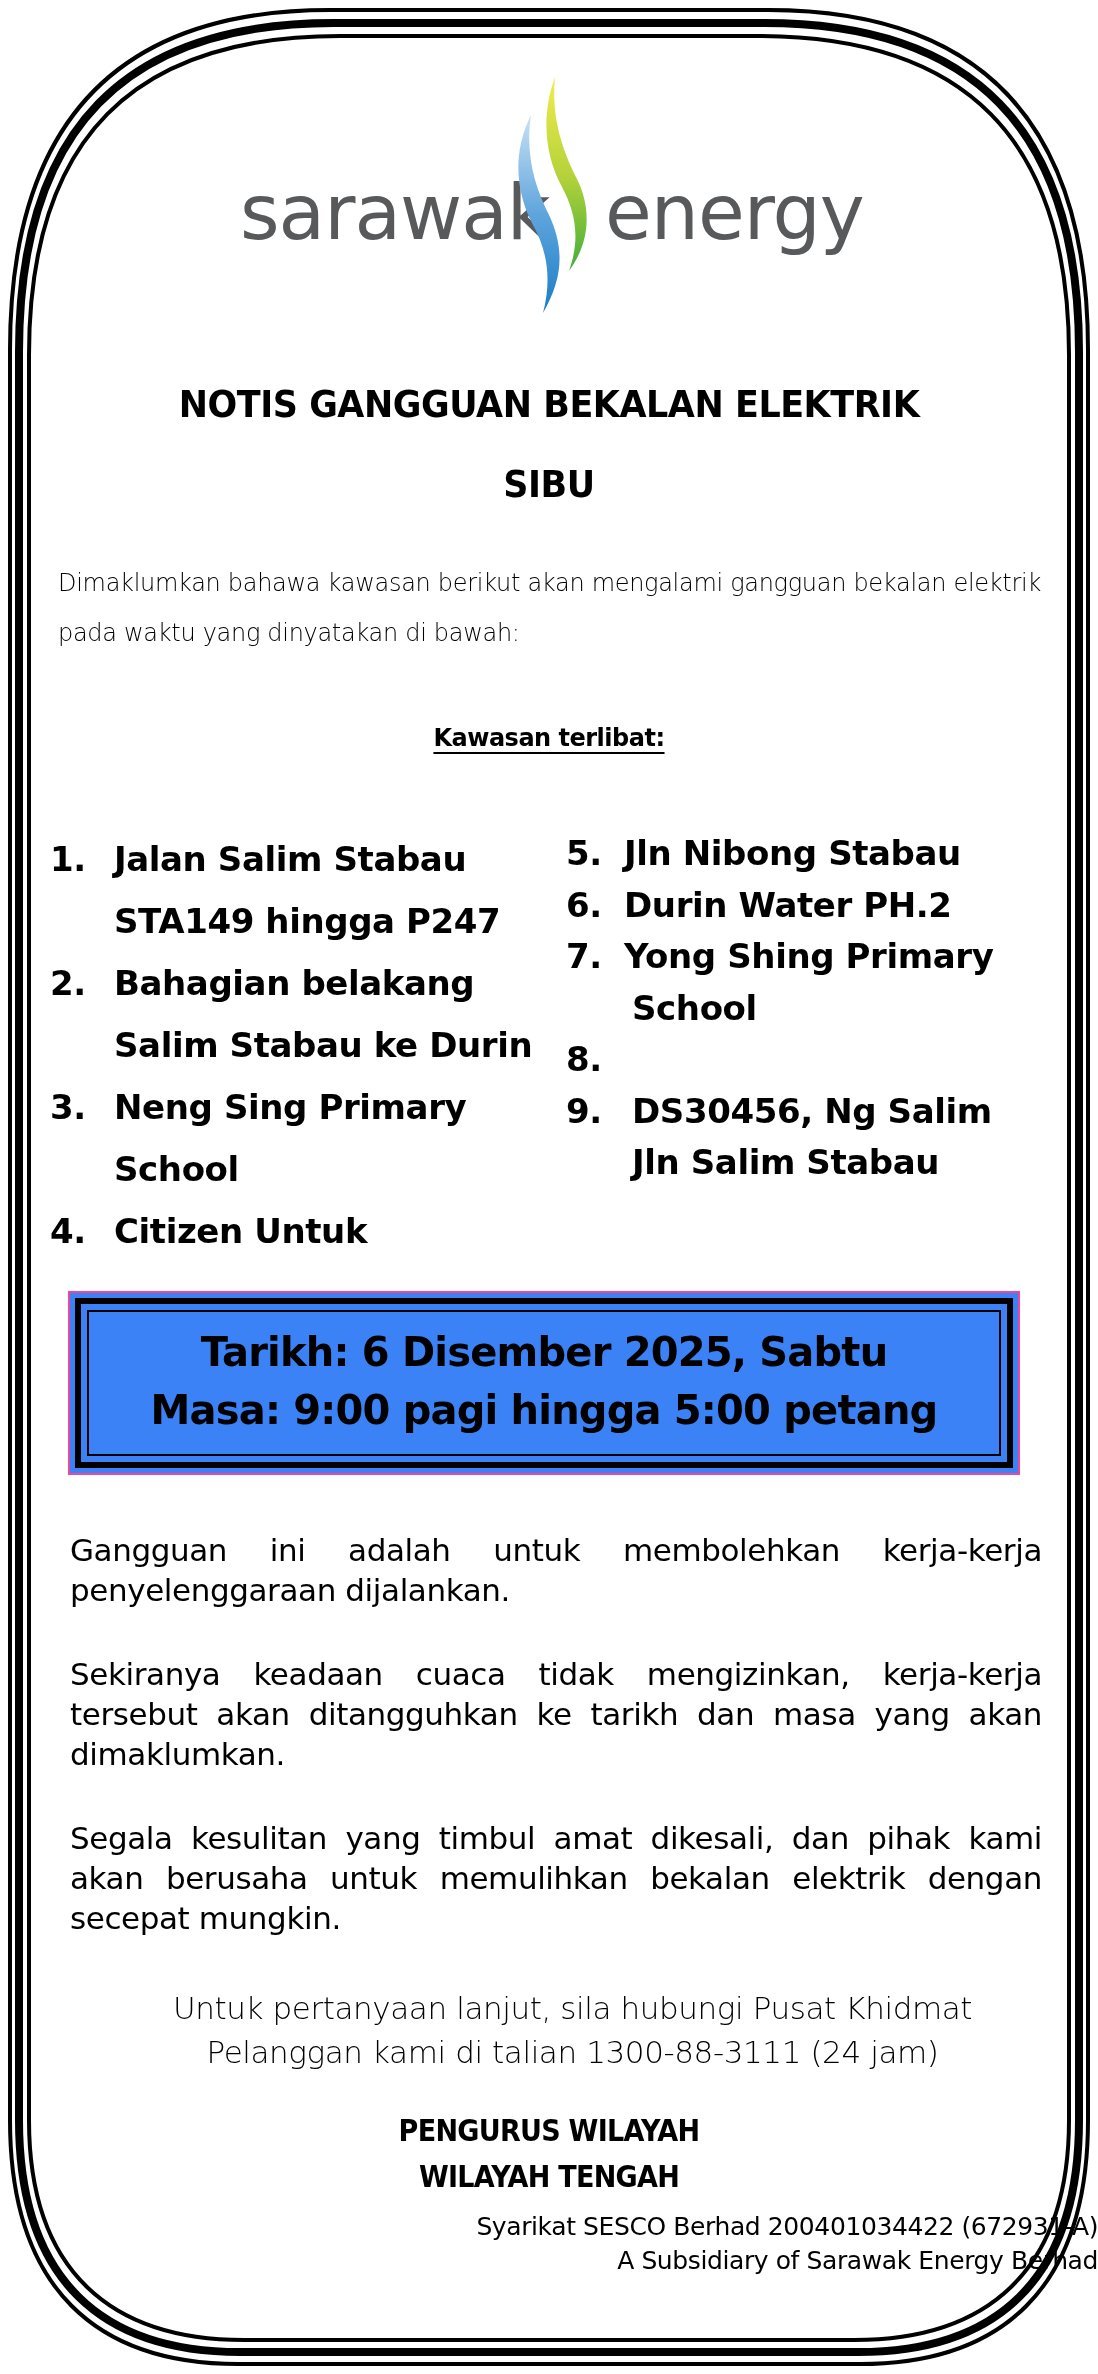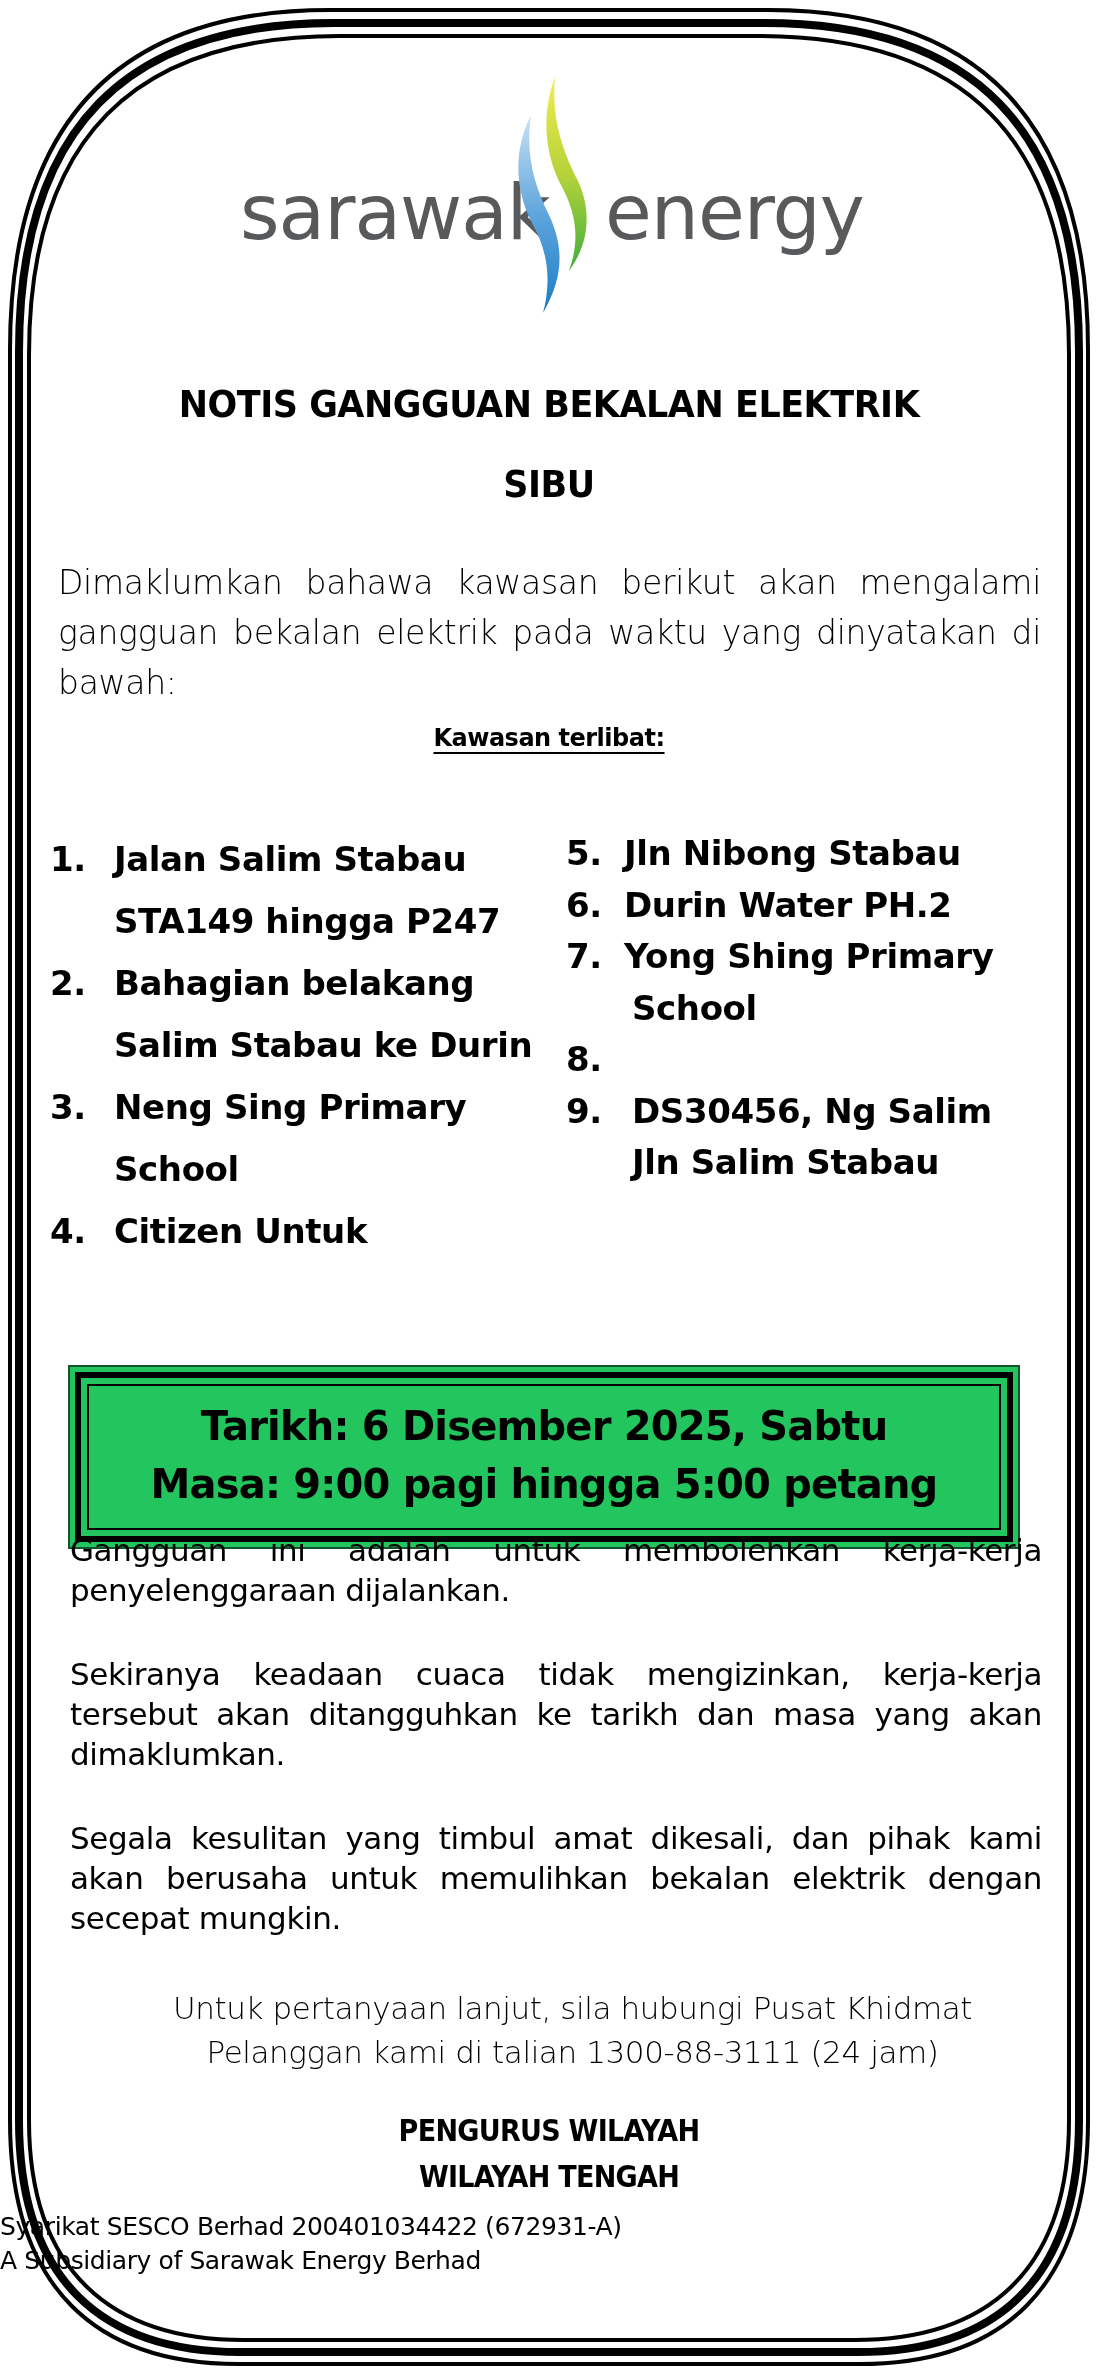"Dimaklumkan bahawa kawasan berikut akan" .intro { font-size: 33px -> 24px }
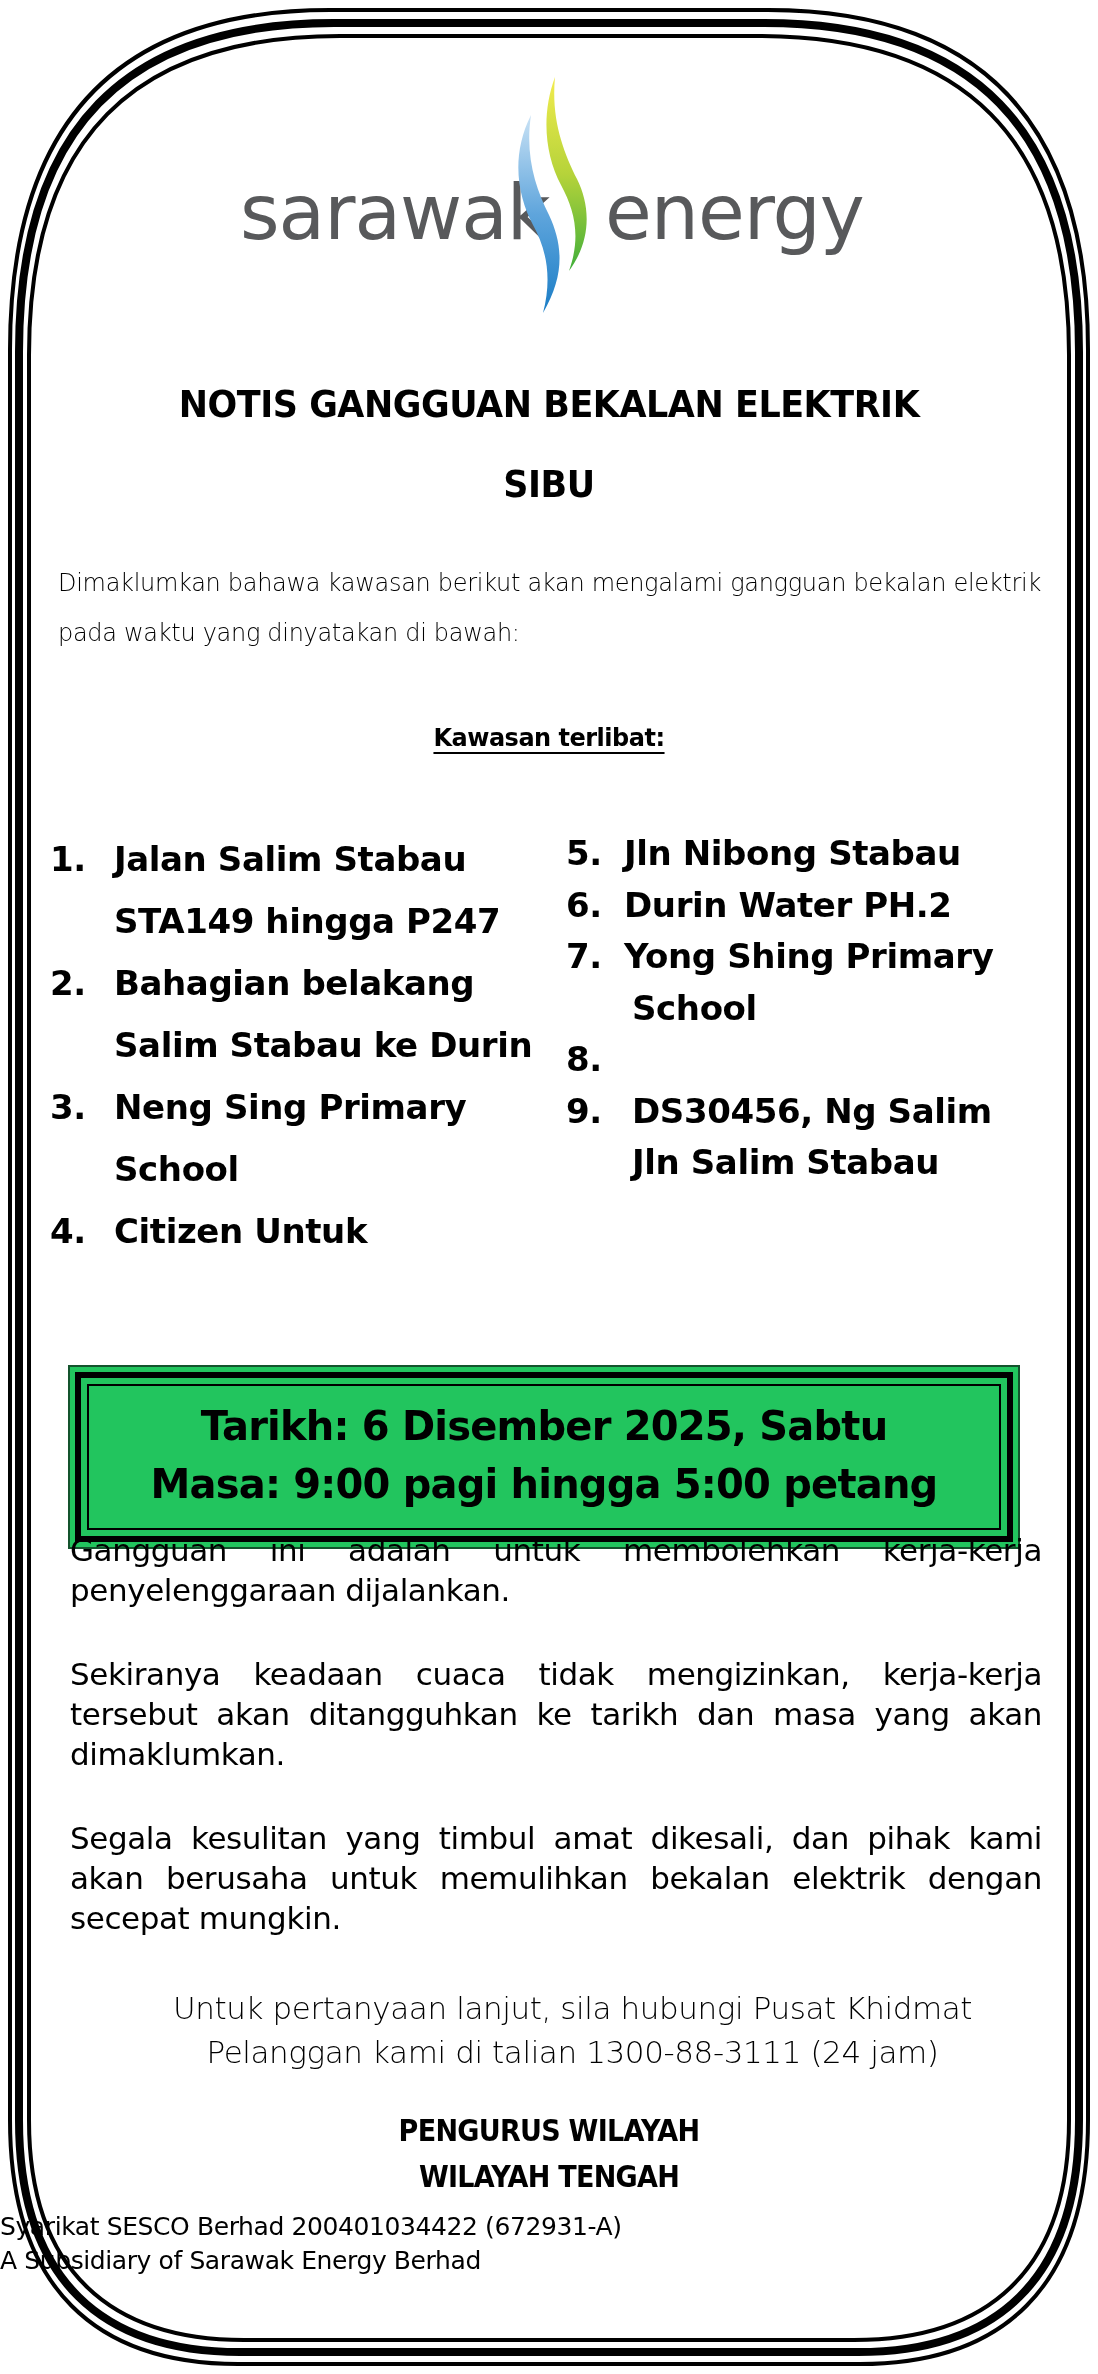"Tarikh: 6 Disember 2025, Sabtu" .schedule-box { background: #22c55e -> #3b82f6; border: 2px solid #14532d -> 2px solid #ec4899; top: 1365px -> 1291px }
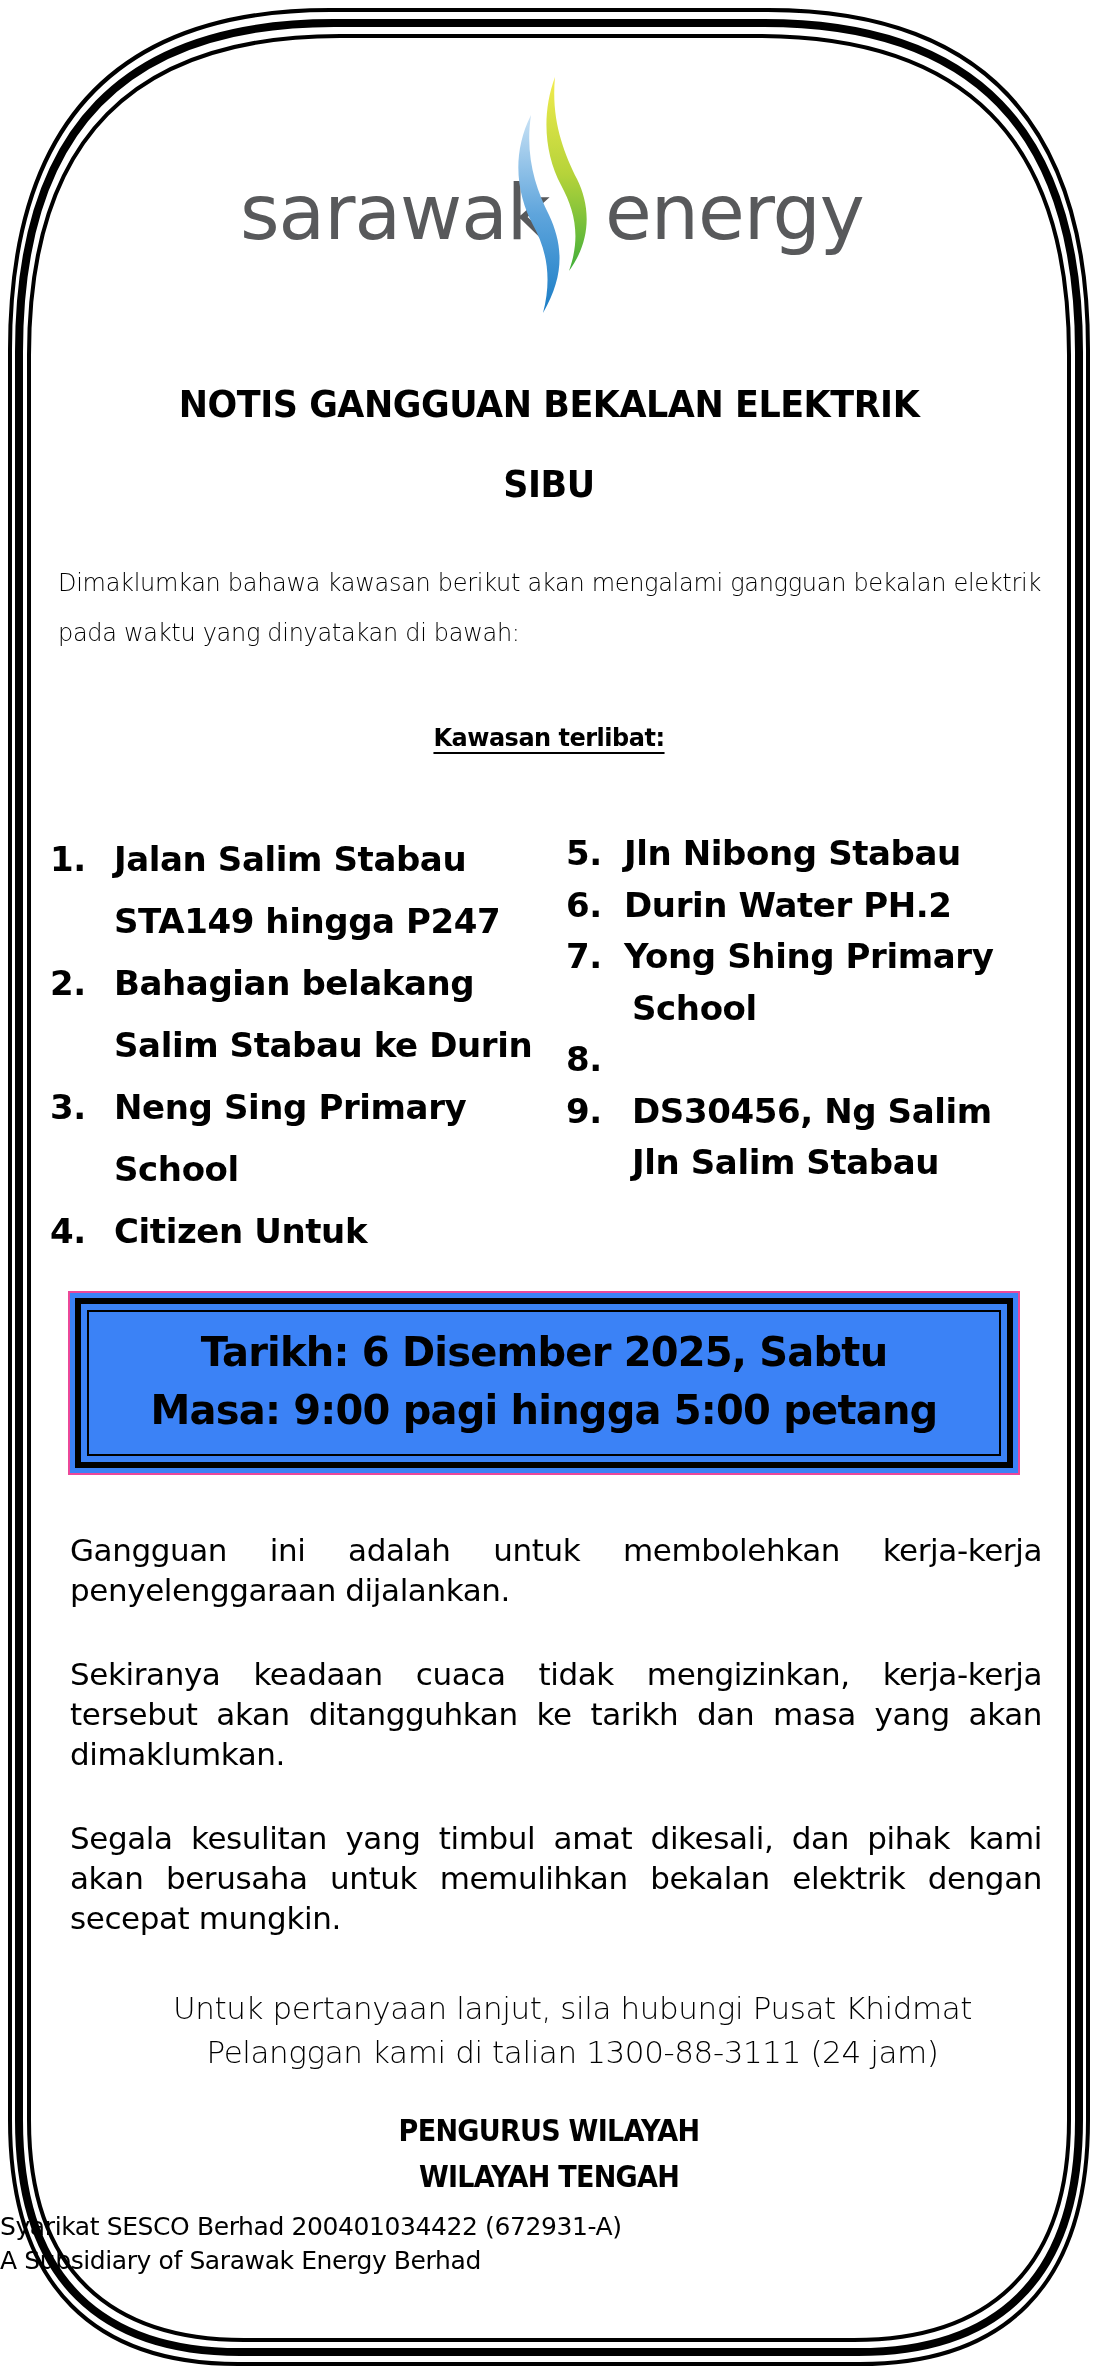"Syarikat SESCO Berhad 200401034422" .footer { text-align: left -> right }
